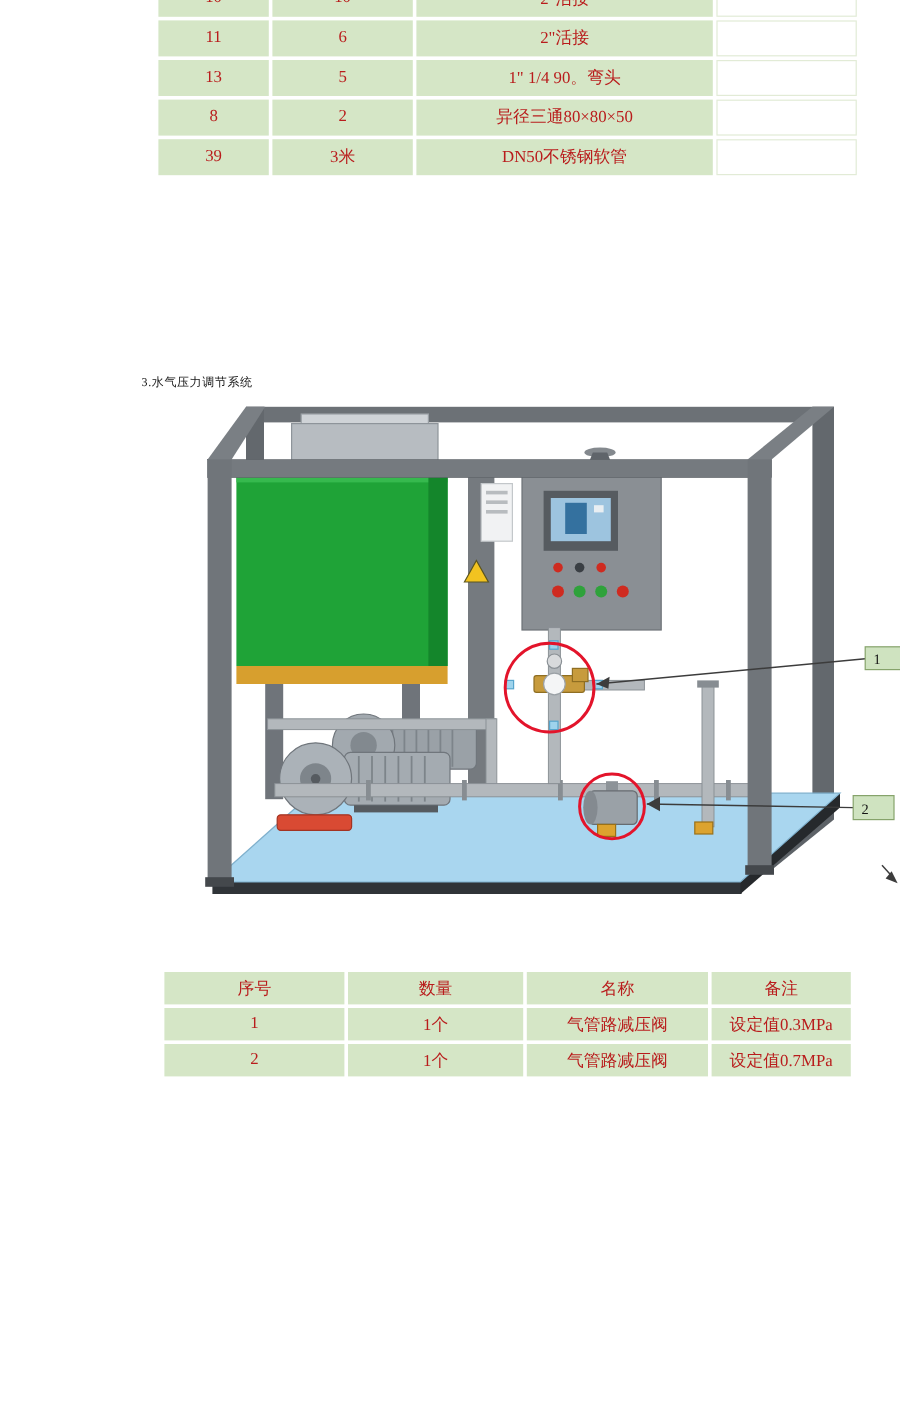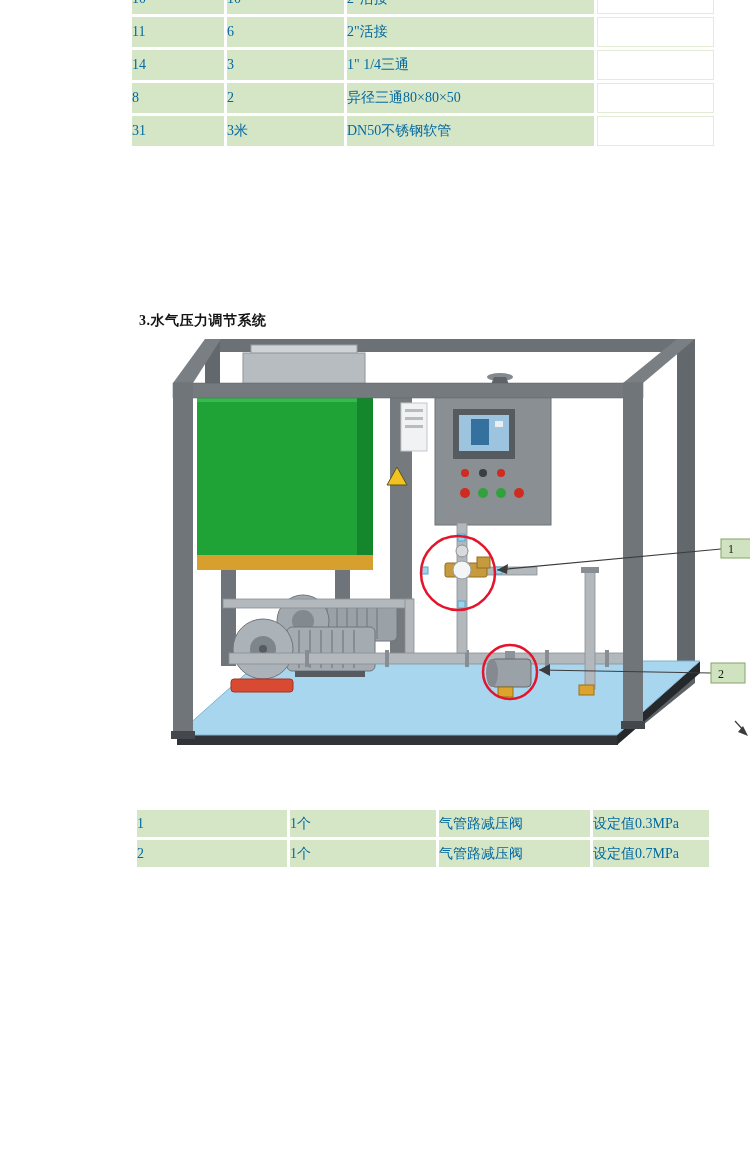"11" table.tbl td { color: #0369a1 -> #b91c1c; text-align: left -> center }
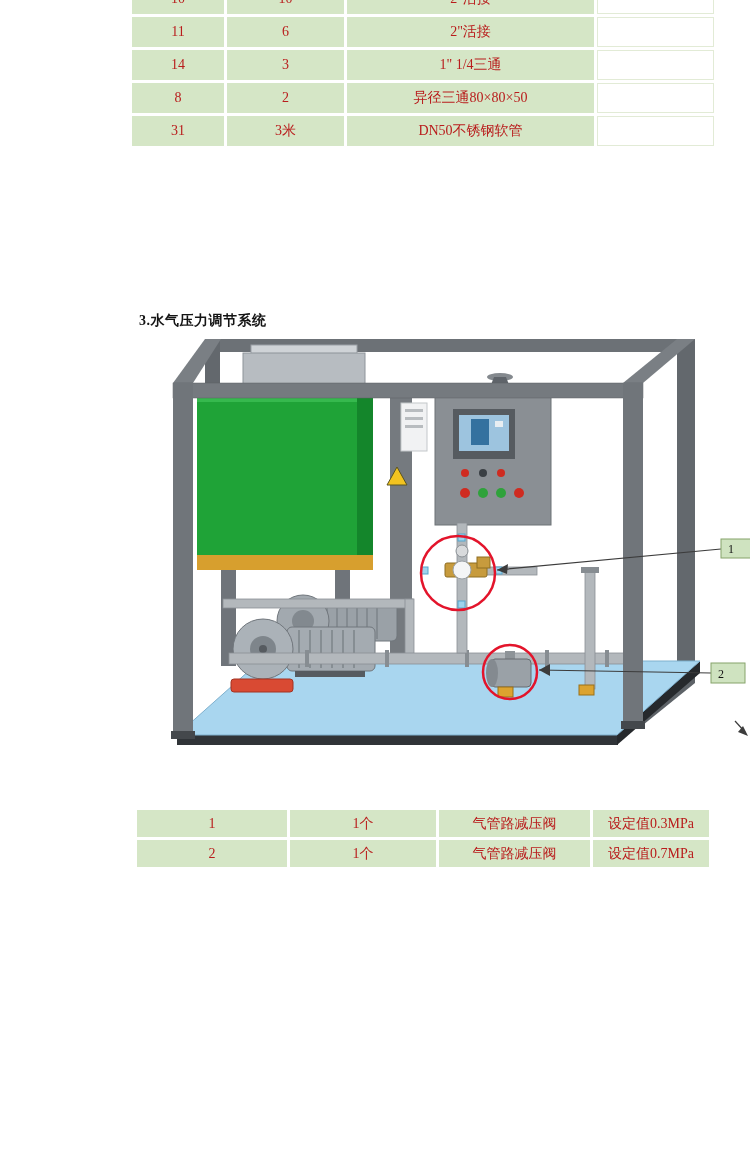"13" tr { html: none -> <tr> <td>13</td> <td>5</td> <td>1" 1/4 90。弯头</td> <td></td> </tr> }
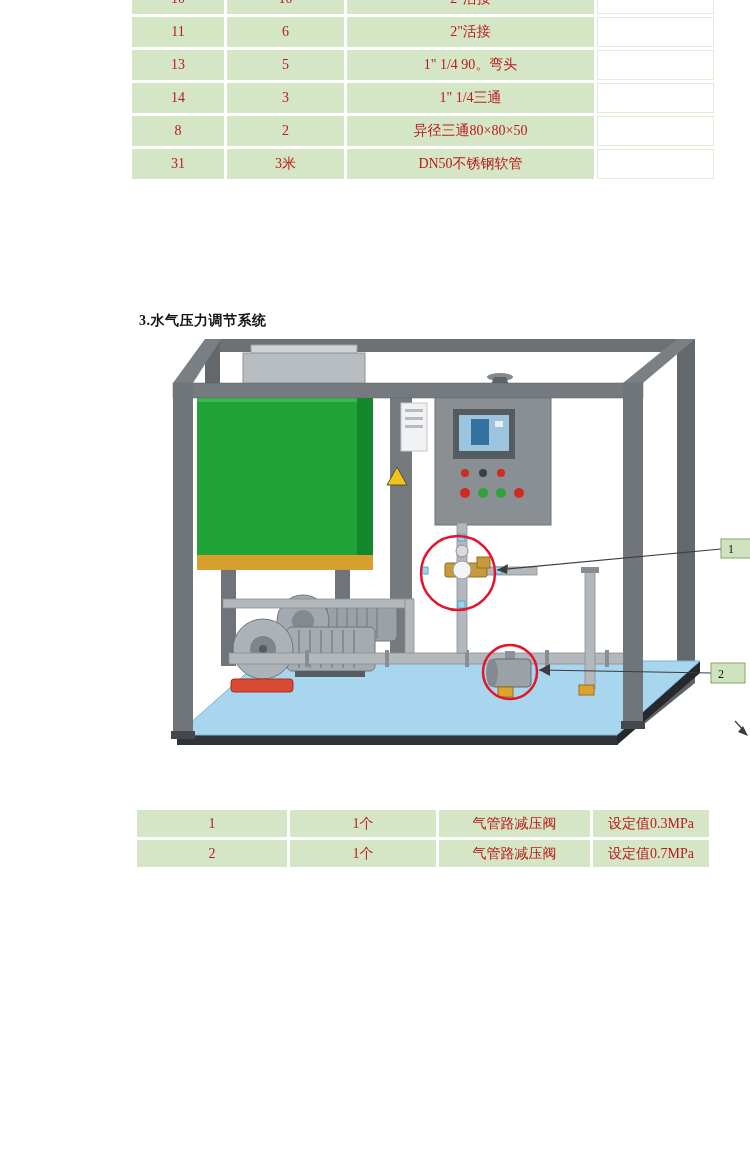"14" tr { html: <tr> <td>14</td> <td>3</td> <td>1" 1/4三通</td> <td></td> </tr> -> none }
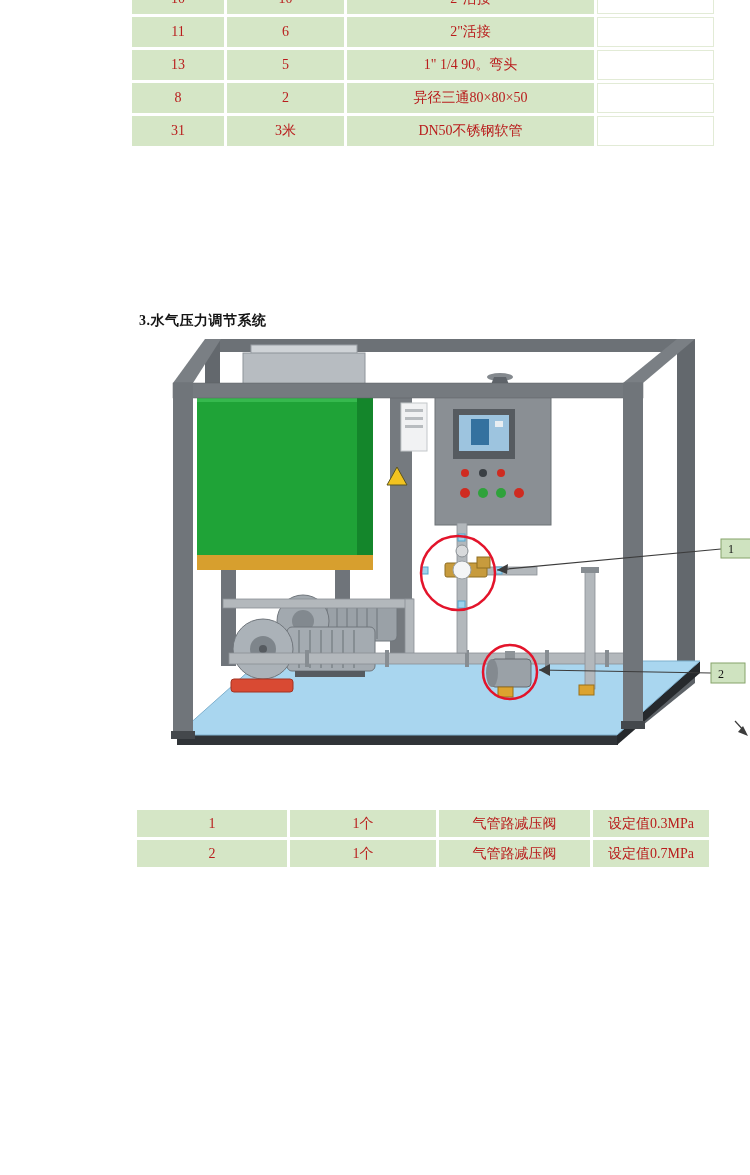"31" td.g { text: 31 -> 39 }
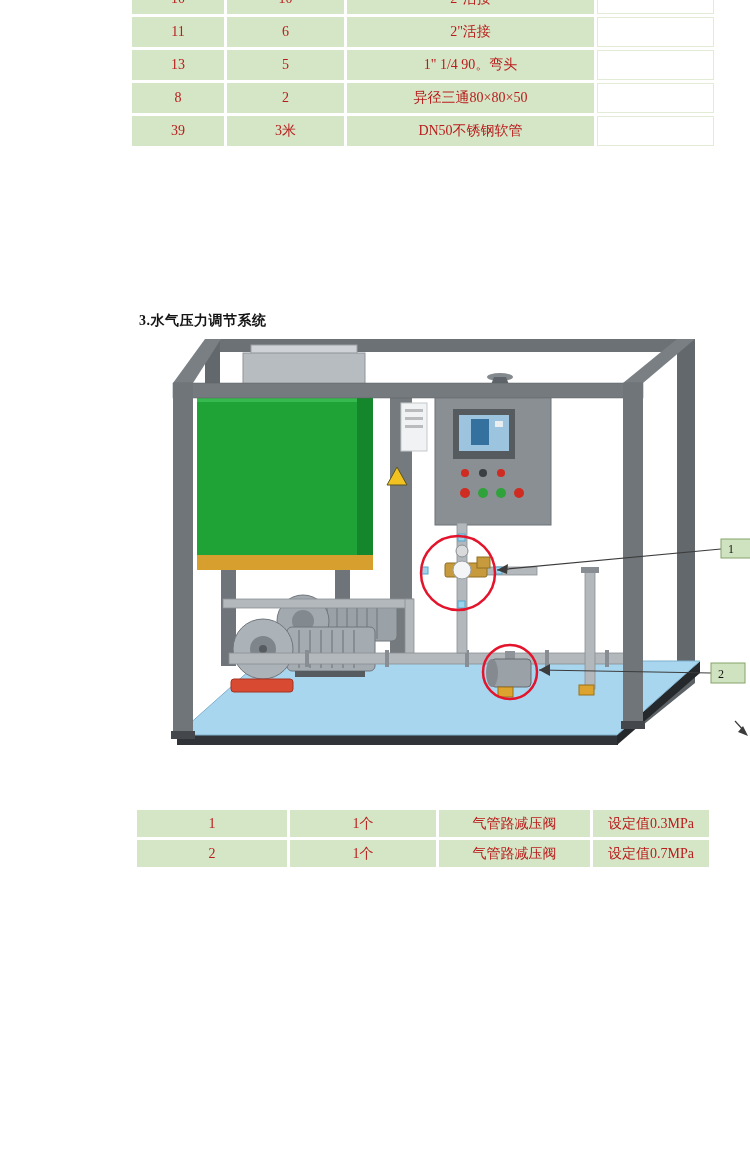"3.水气压力调节系统" .sec-heading { font-size: 14px -> 10px; font-weight: bold -> normal; left: 139px -> 118px }
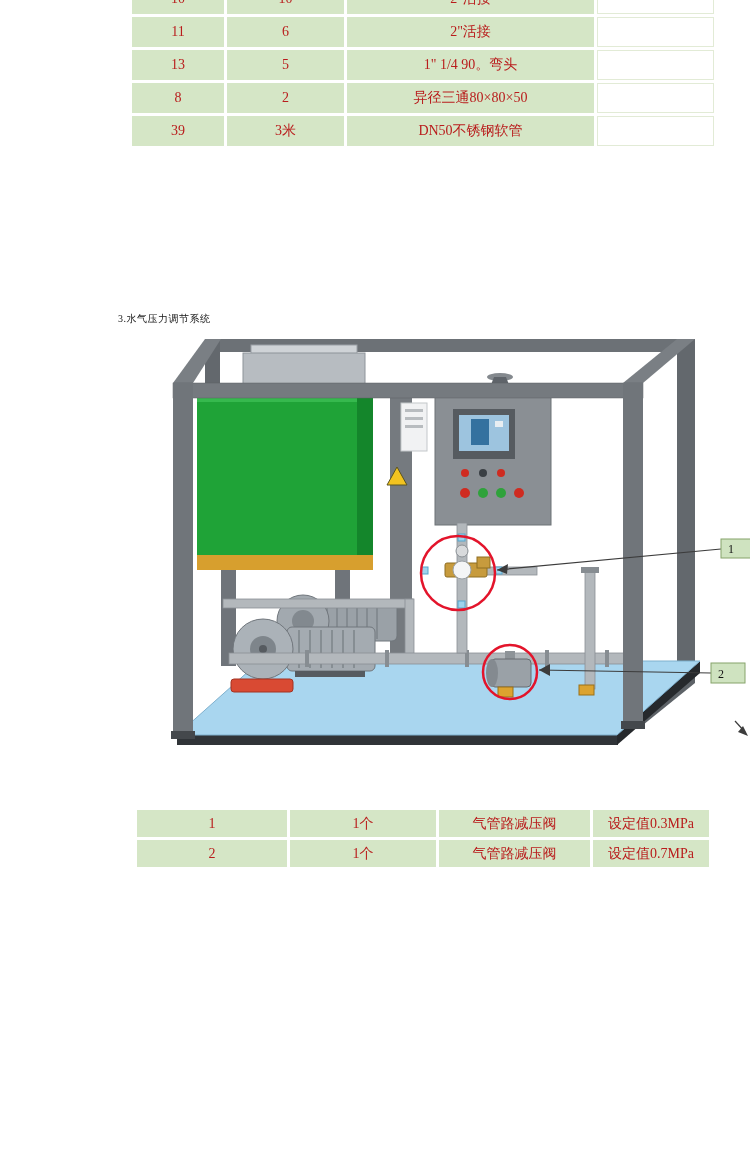"序号" tr { html: none -> <tr> <td>序号</td> <td>数量</td> <td>名称</td> <td>备注</td> </tr> }
